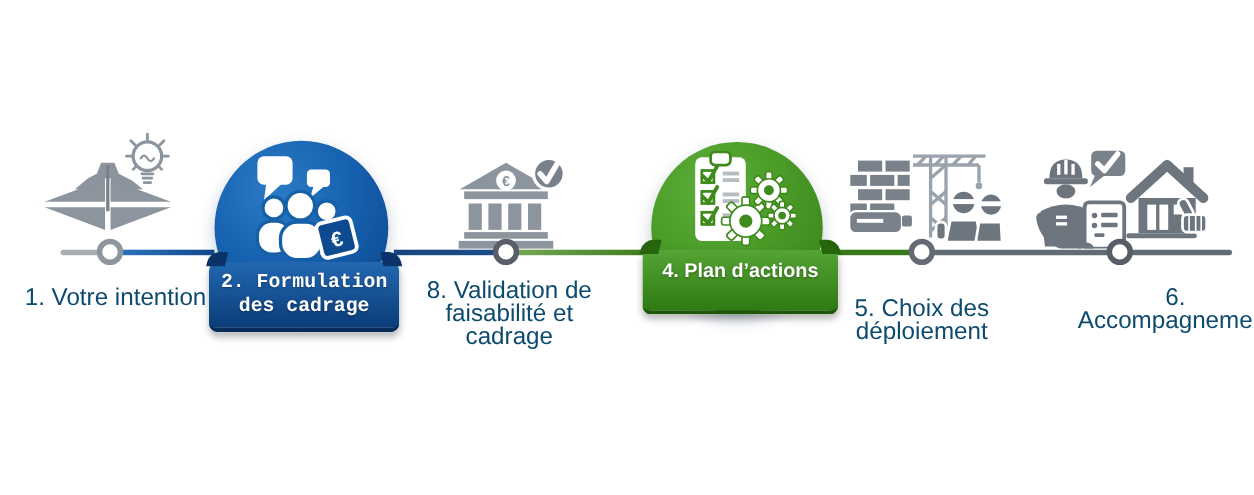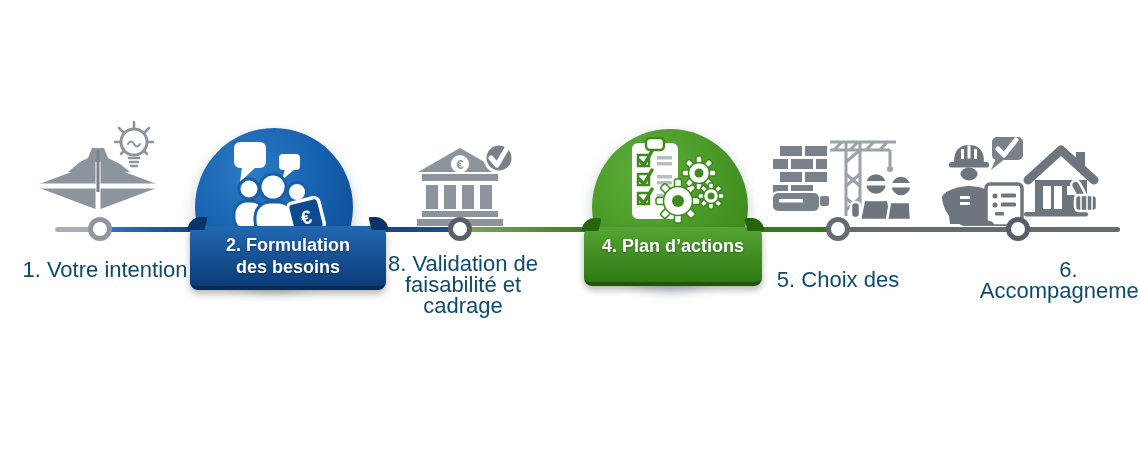"2. Formulation" .fbox-blue { font-family: none -> Liberation Mono, monospace; top: 226px -> 238px; width: 196px -> 173px }
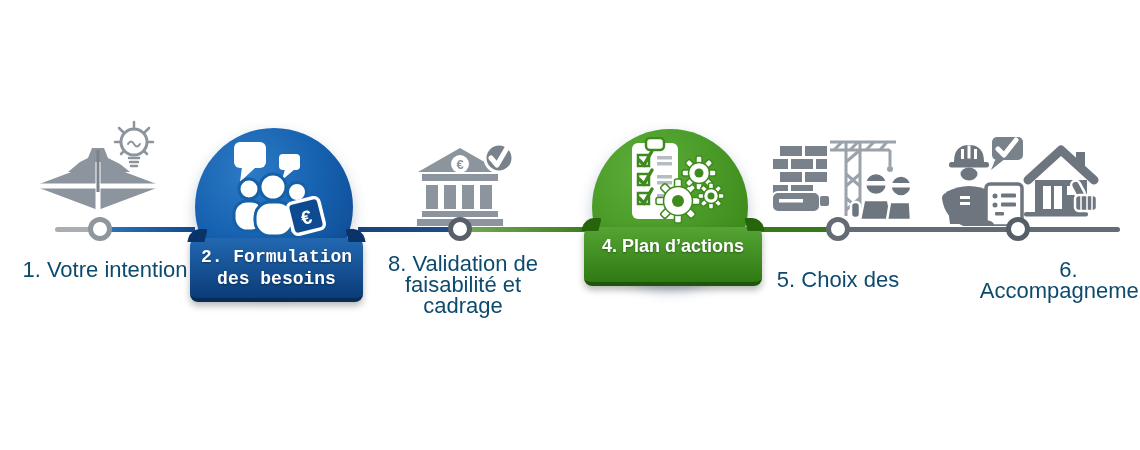"des besoins" span { text: besoins -> cadrage }
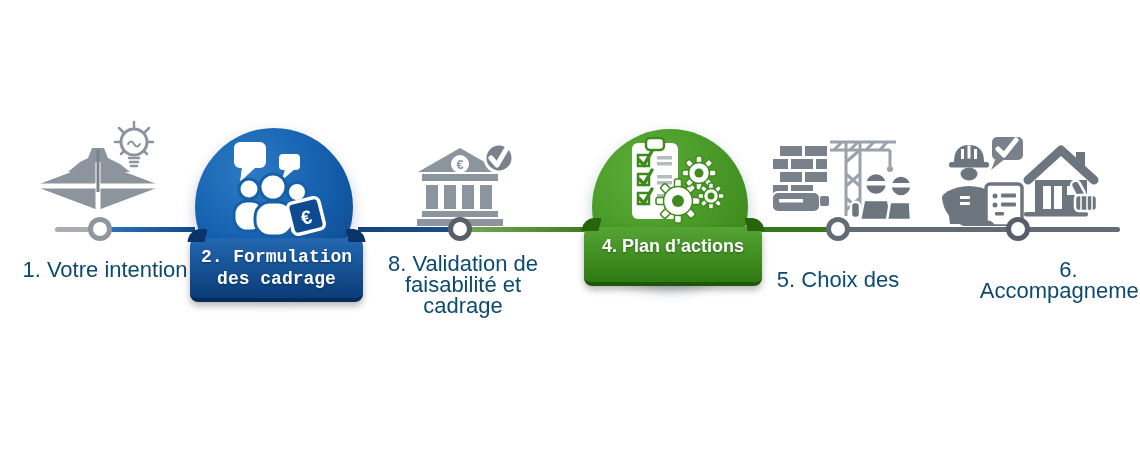"déploiement" span { html: none -> <span>déploiement</span> }
